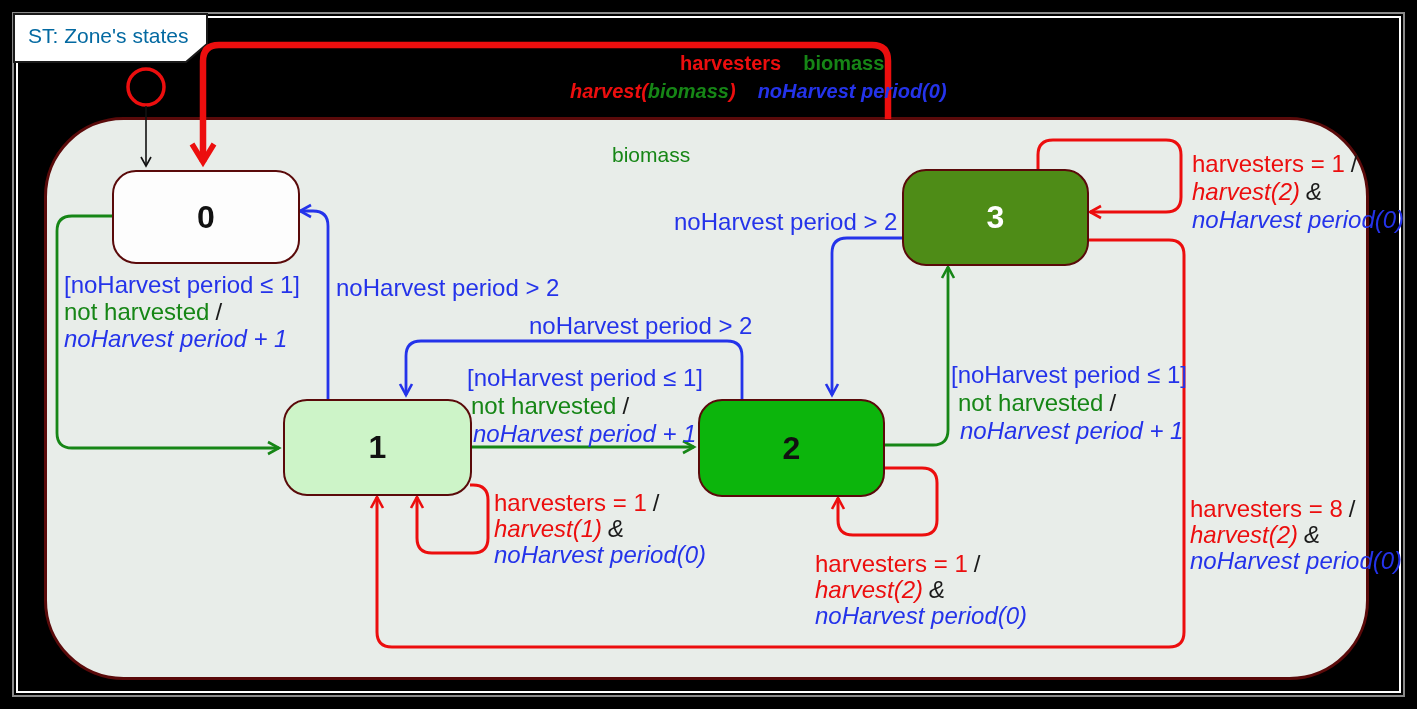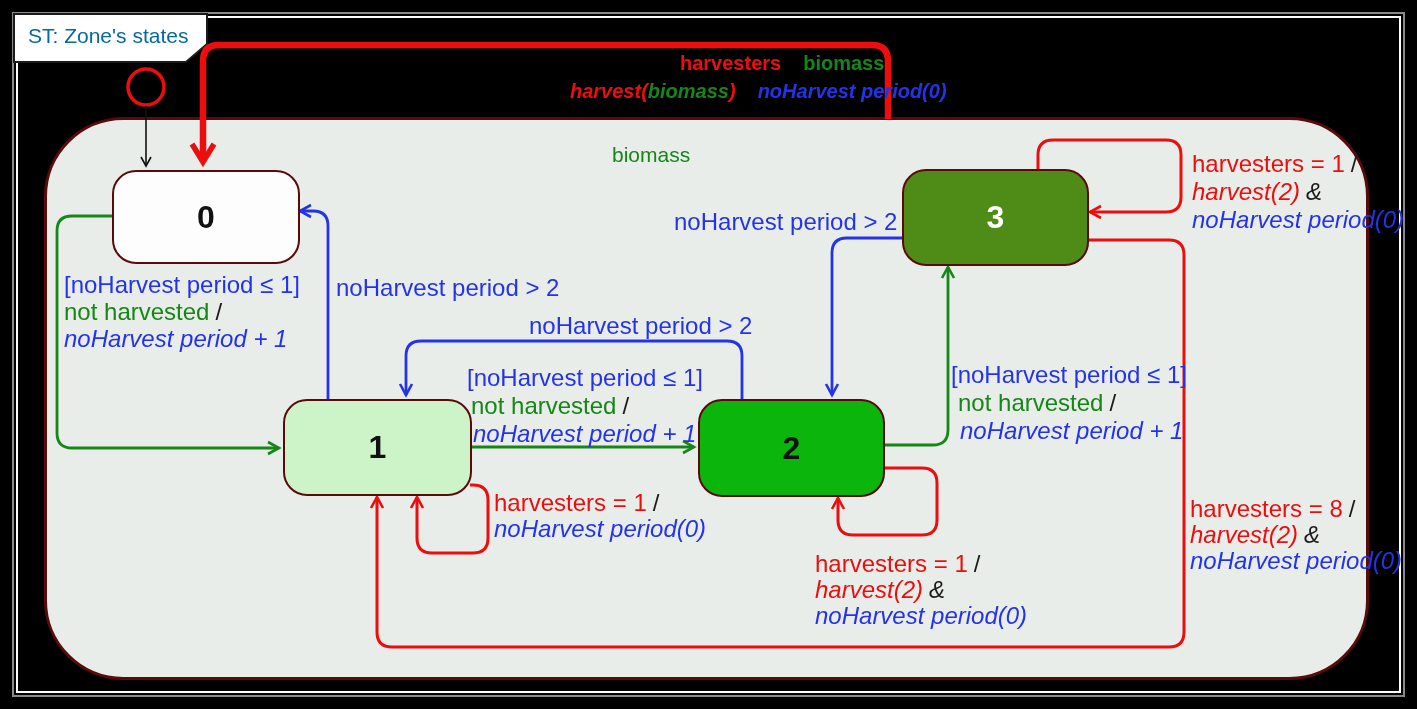"harvest(1) &" div { html: none -> <div><span>harvest(1)</span><span>&amp;</span></div> }
